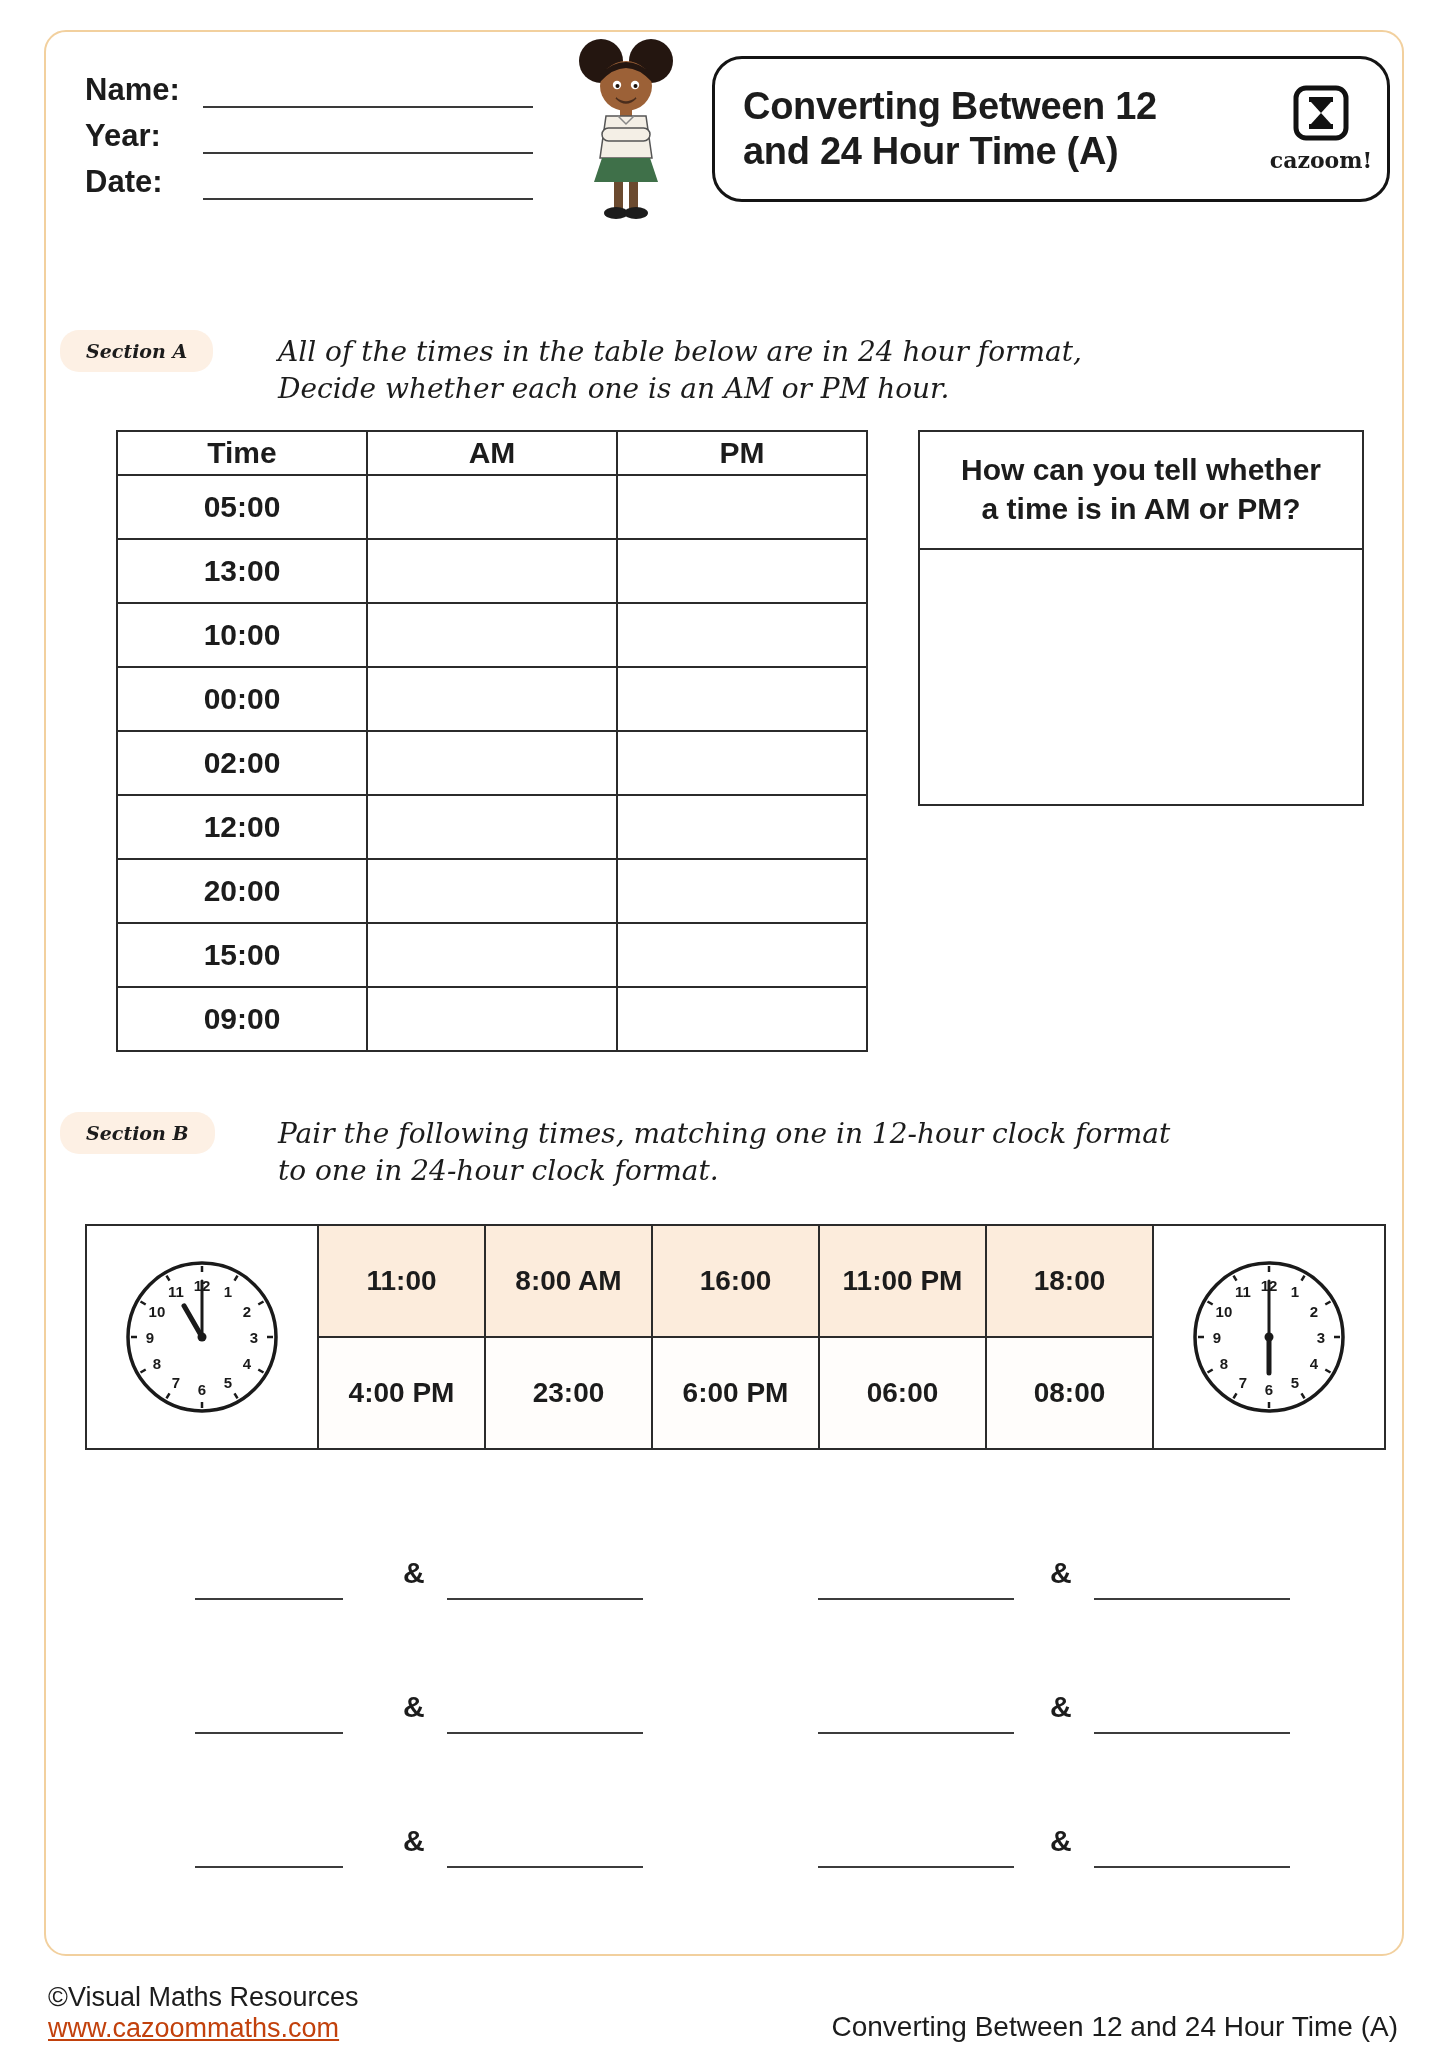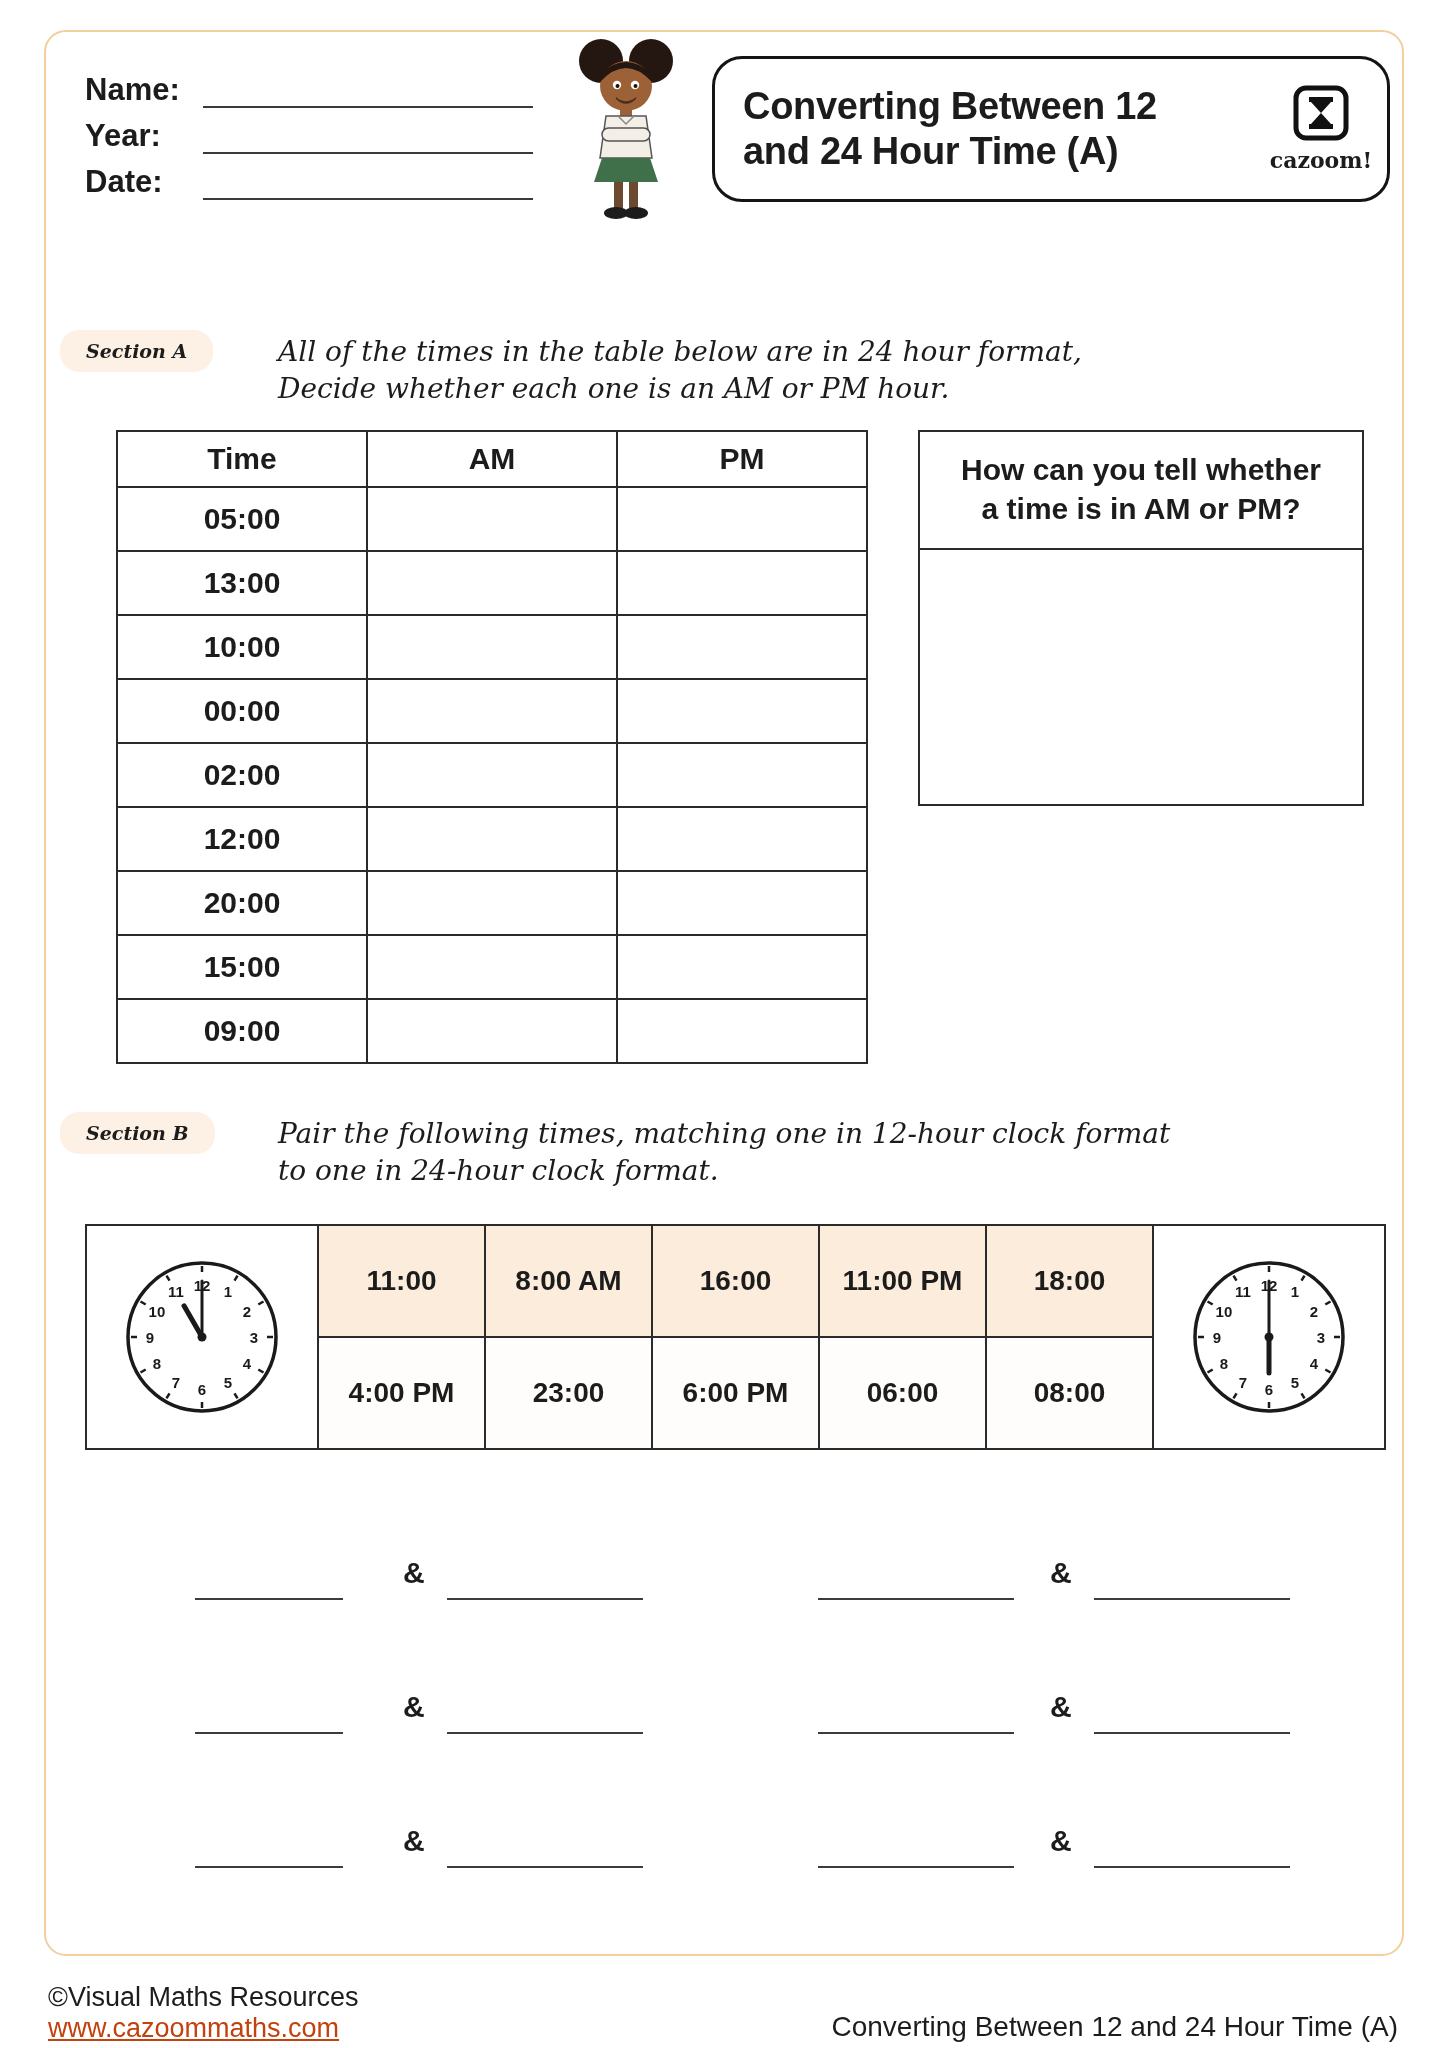"Time" .tableA th { height: 56px -> 44px }
